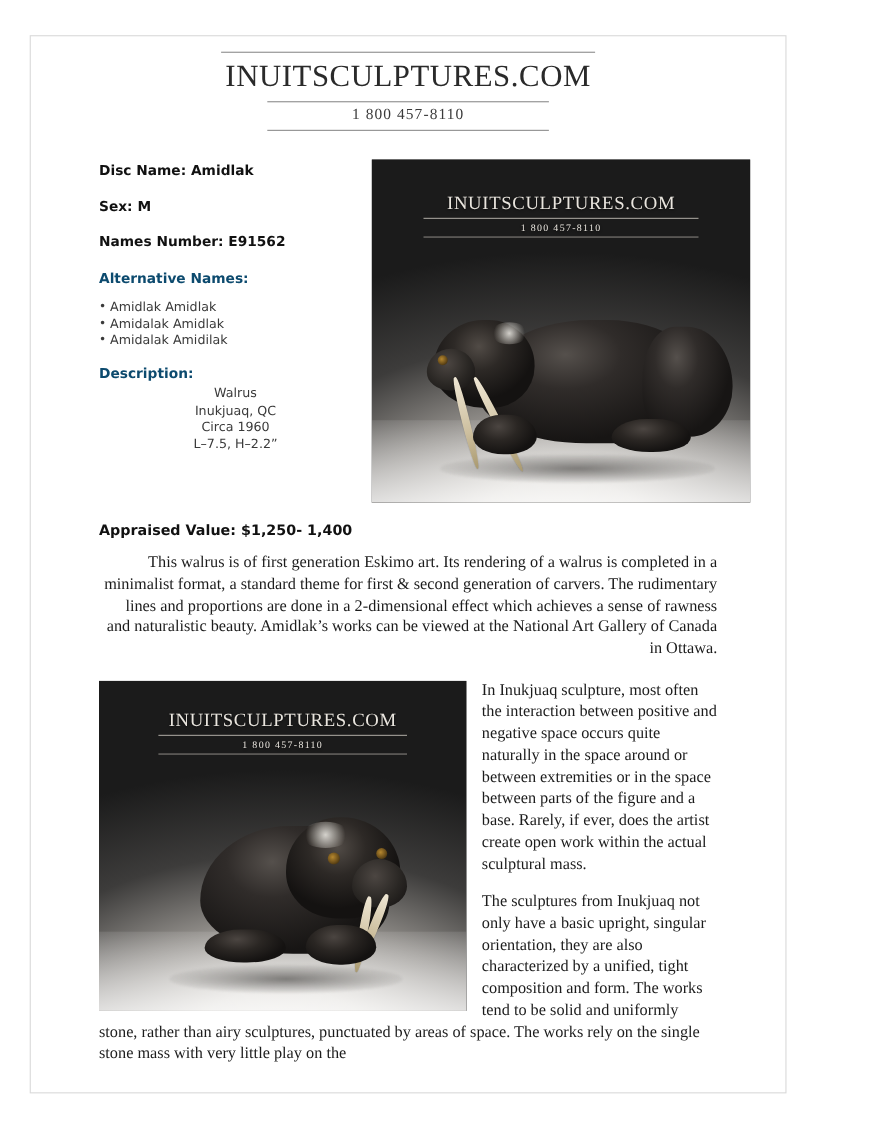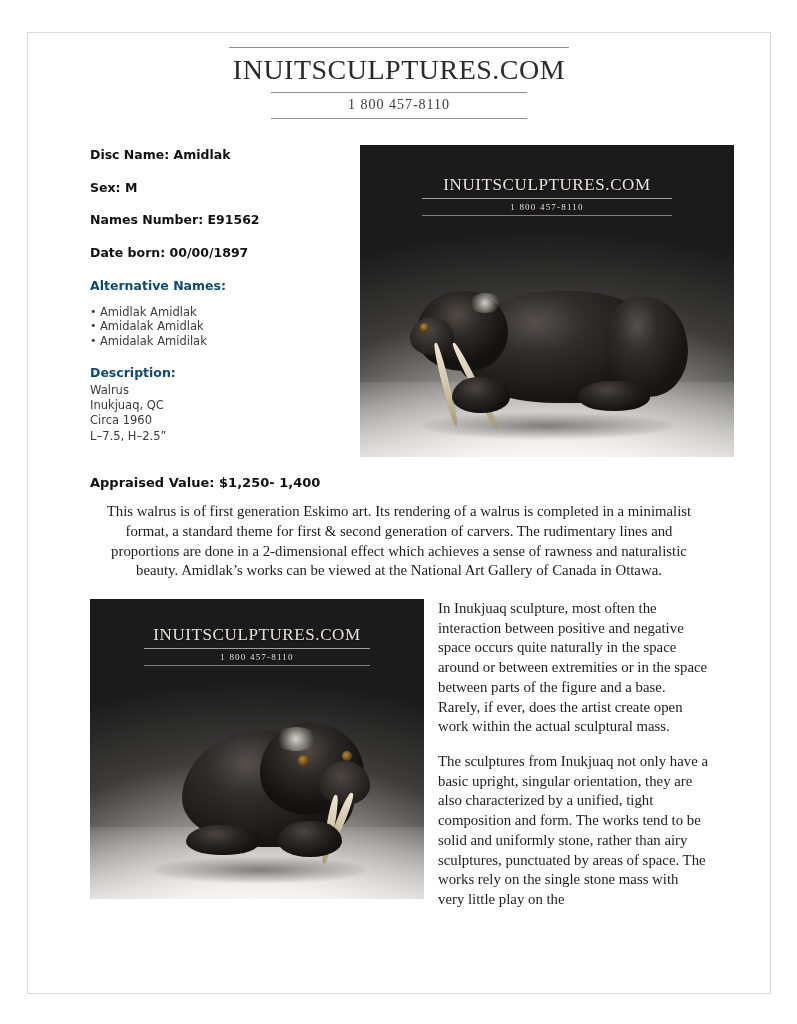"INUITSCULPTURES.COM" .sheet { width: 744px -> 688px }
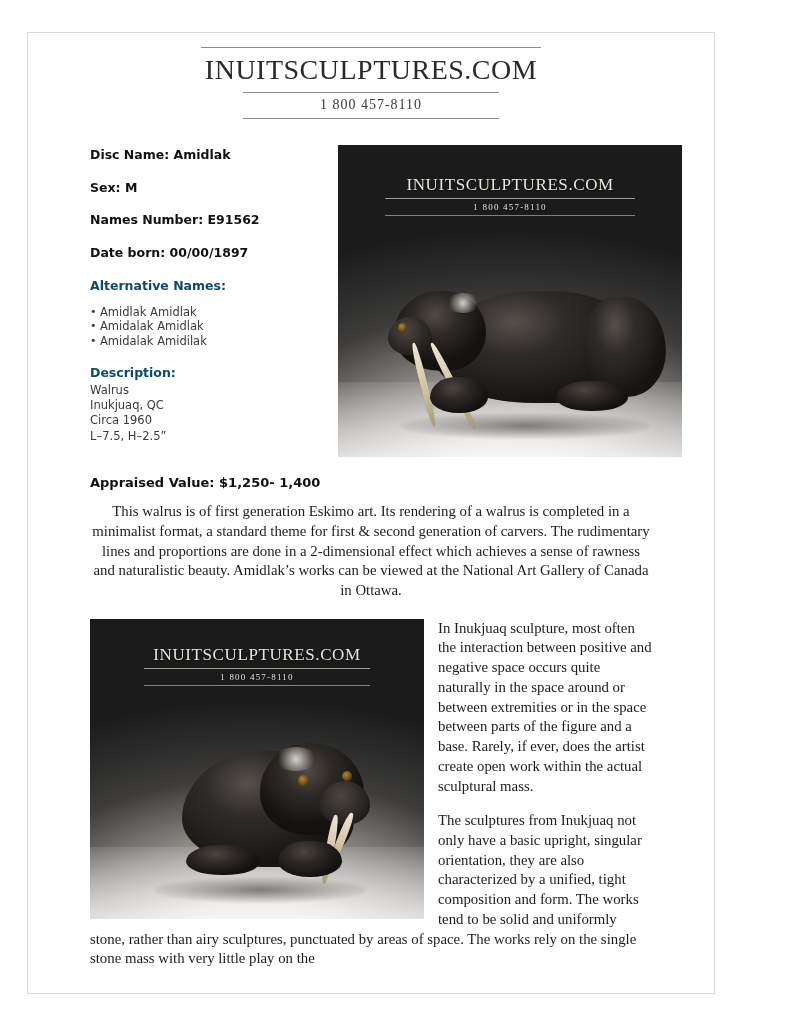"Date born: 00/00/1897" div.fact { html: <div>Date born: 00/00/1897</div> -> none }
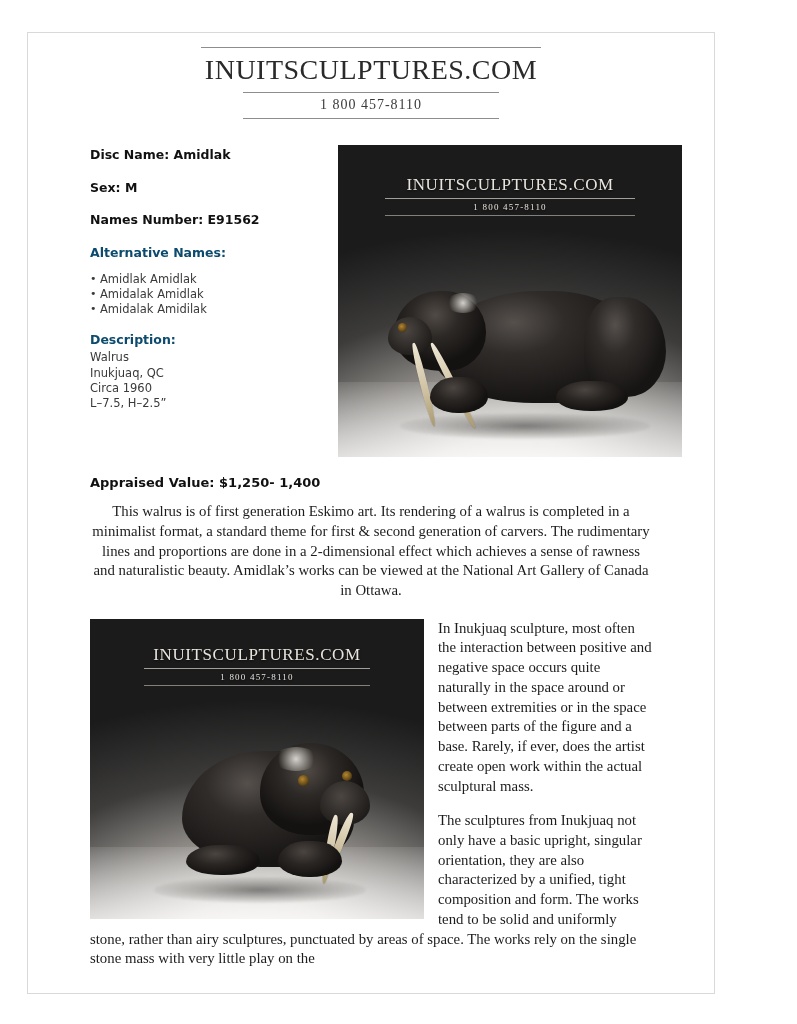"Walrus" .desc-lines { text-align: none -> center }
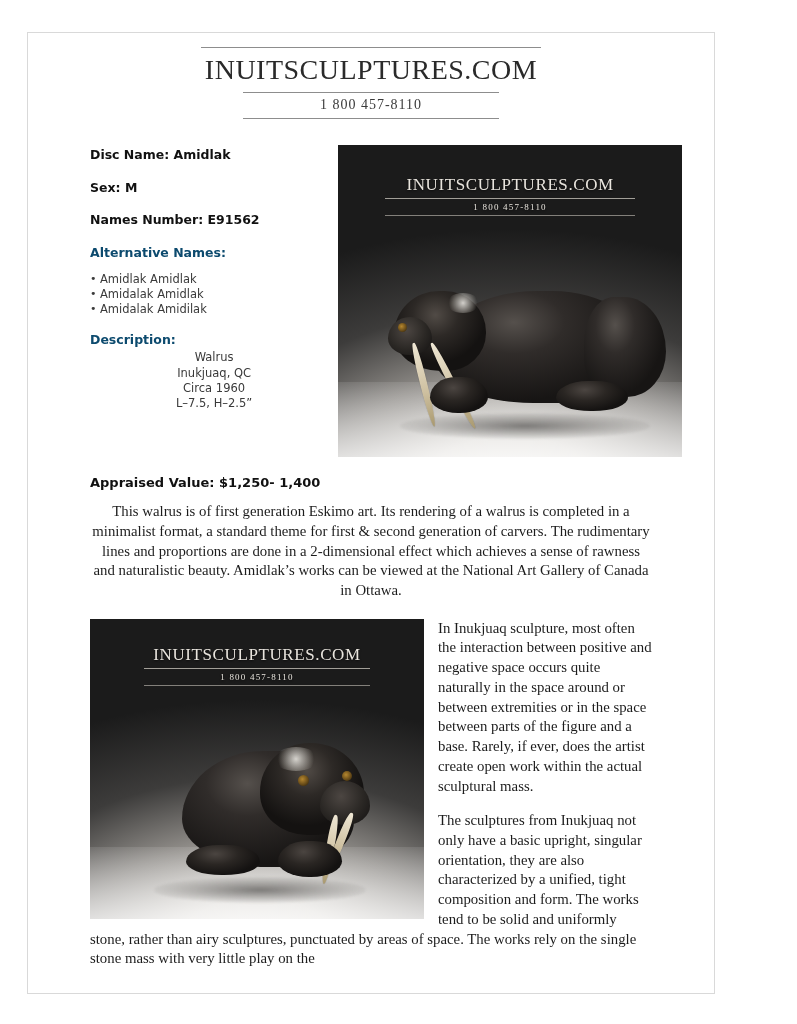"L–7.5, H–2.5”" li { text: 2.5 -> 2.2 }
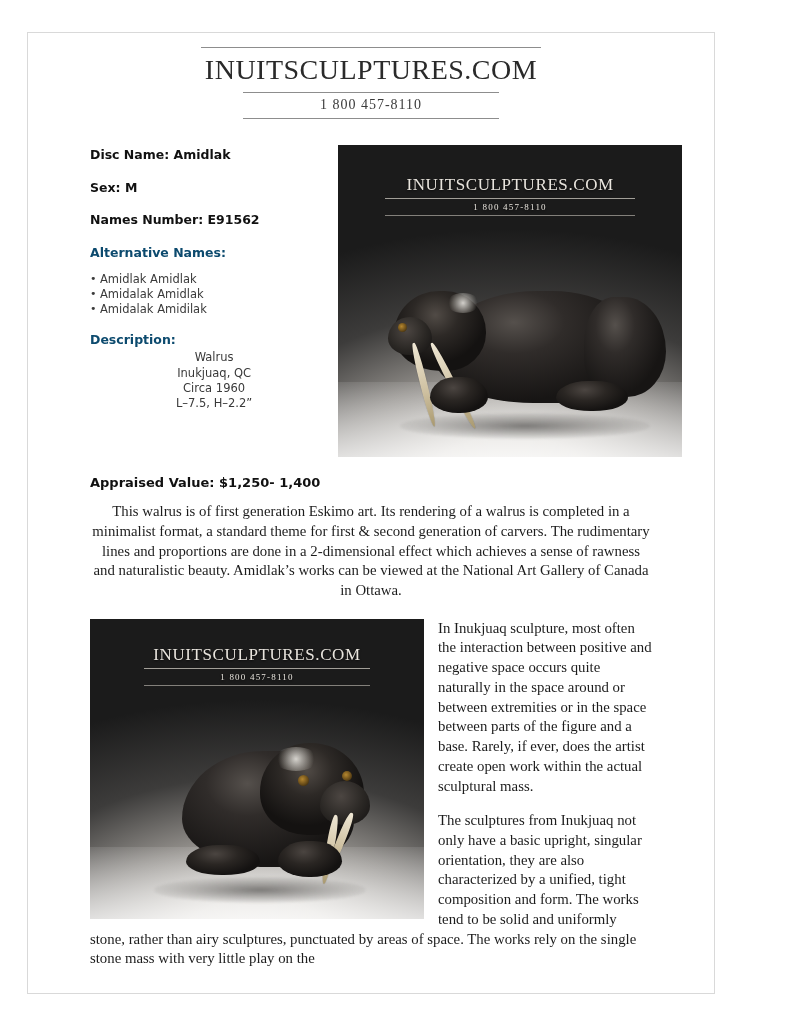"This walrus is of first" .lead-para { text-align: center -> right }
